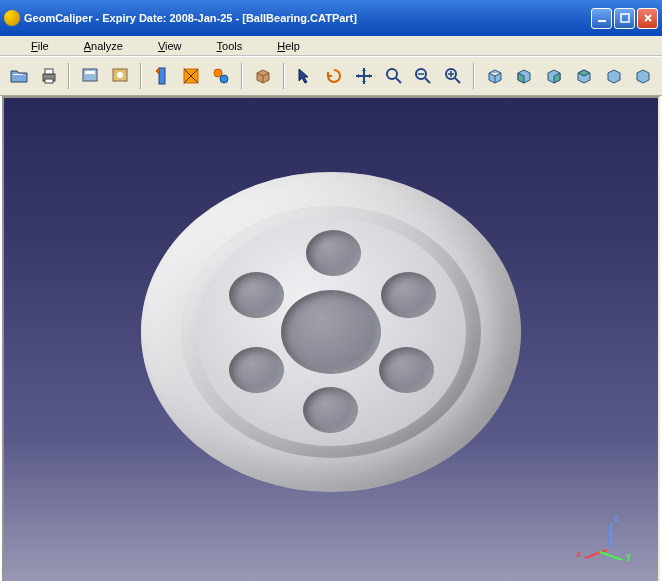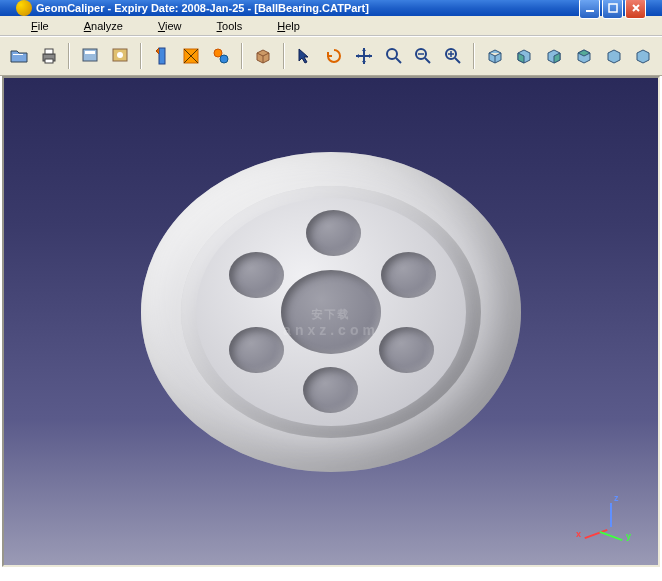"GeomCaliper - Expiry Date: 2008-Jan-25" .titlebar { height: 16px -> 36px; padding: 0 16px -> 0 4px }
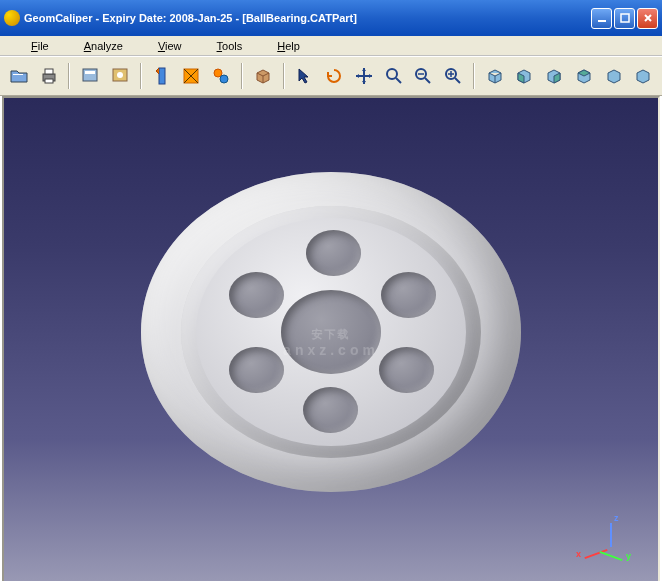"安下载" div.watermark { html: <div> <div>安下载</div> <div>anxz.com</div> </div> -> none }
